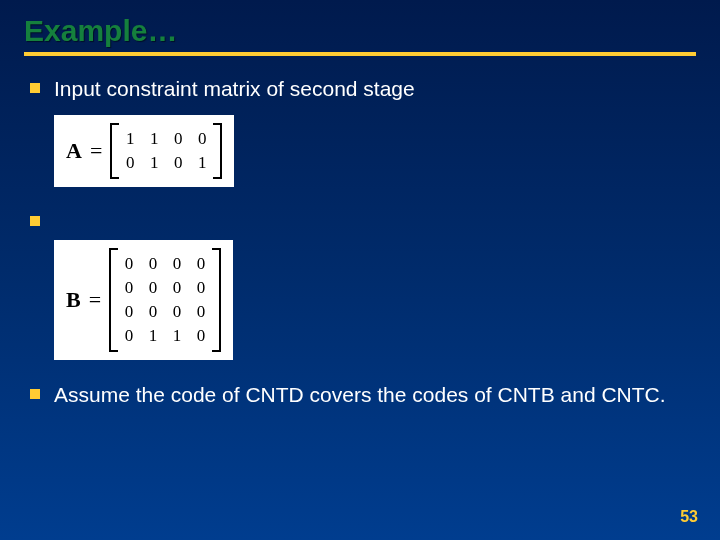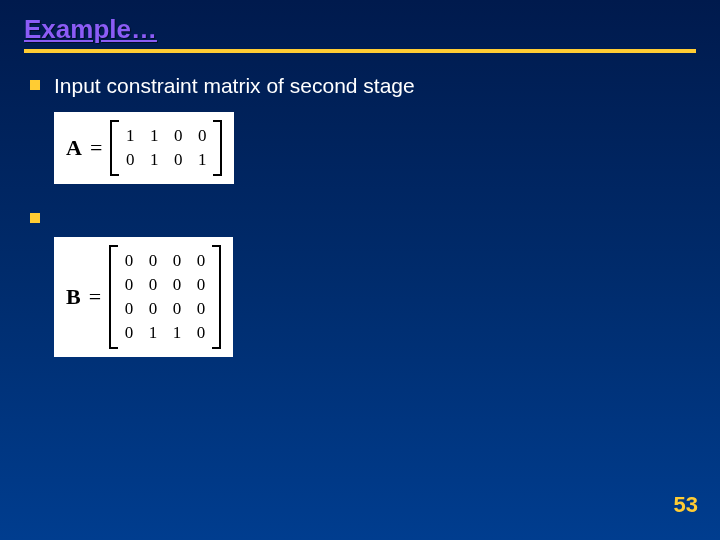"Example…" .title { color: #8b5cf6 -> #15803d; font-size: 26px -> 30px; text-decoration: underline -> none }
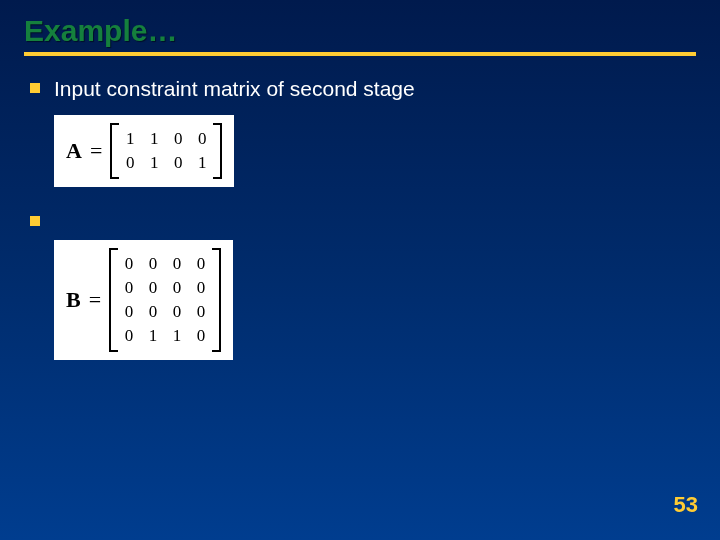"Assume the code of CNTD" div.bullet-row { html: none -> <div> <div></div> <div>Assume the code of CNTD covers the codes of CNTB and CNTC.</div> </div> }
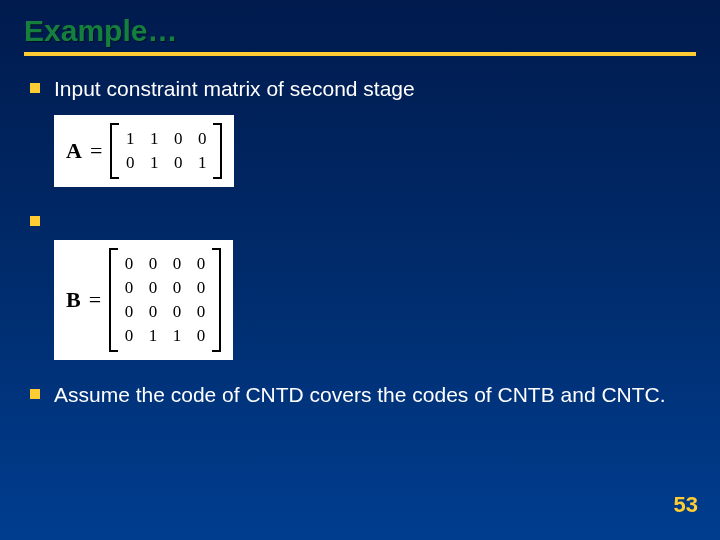"53" .page-num { bottom: 22px -> 14px; font-size: 22px -> 16px }
